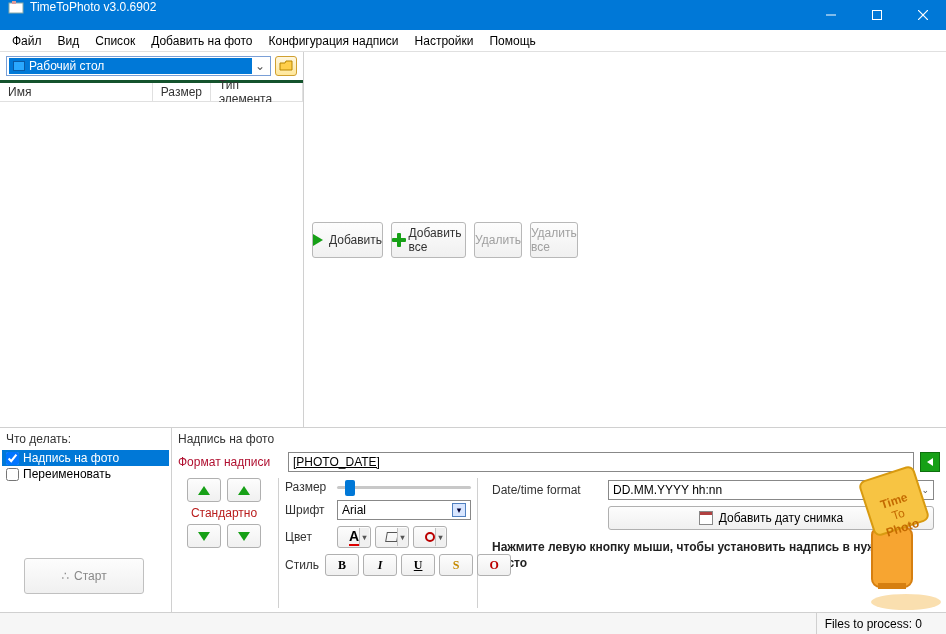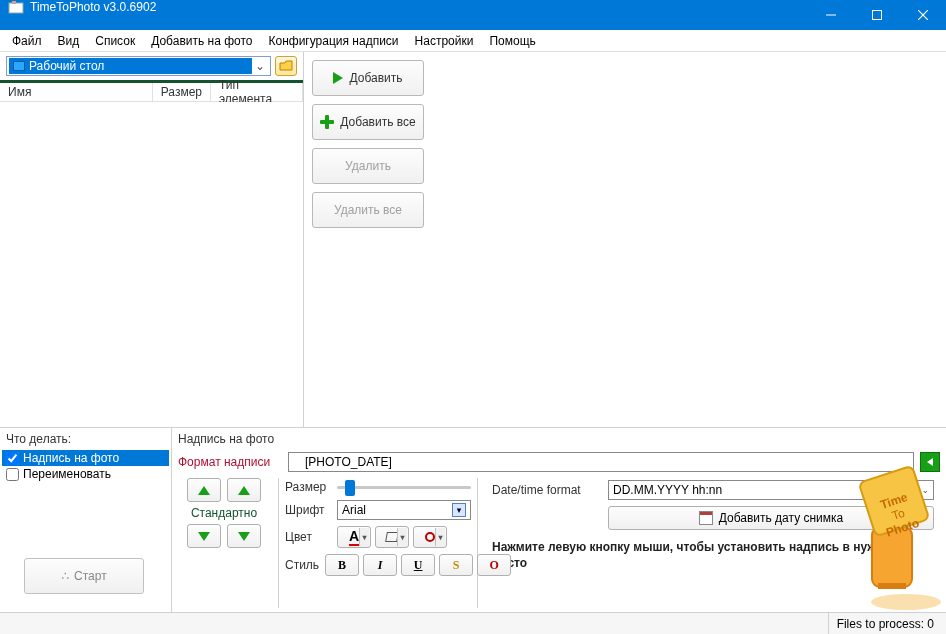"Добавить" .mid-panel { align-items: none -> center; flex-direction: column -> row }
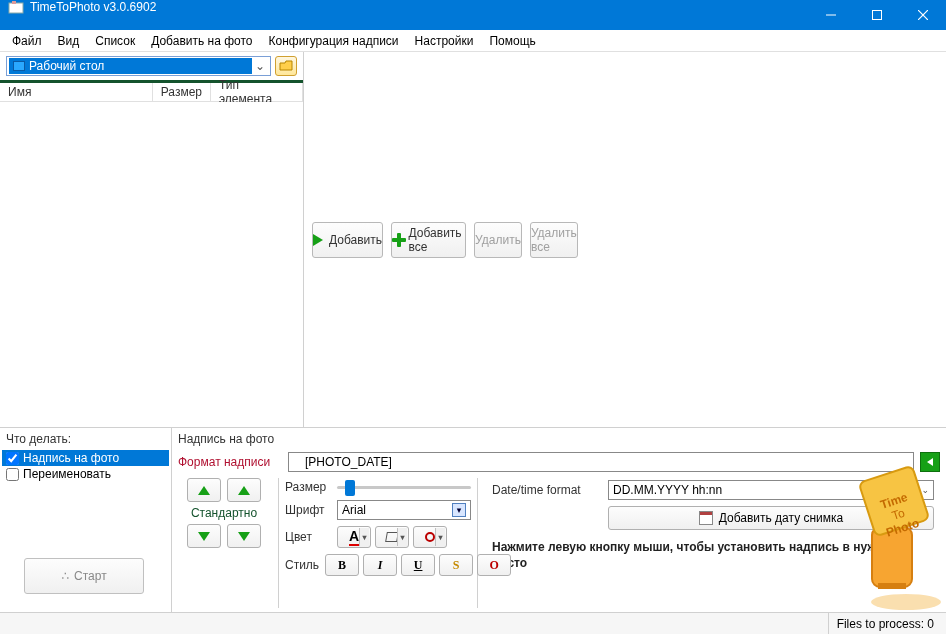"[PHOTO_DATE]" .fmt-input { padding: 0 16px -> 0 4px; text-decoration: none -> underline }
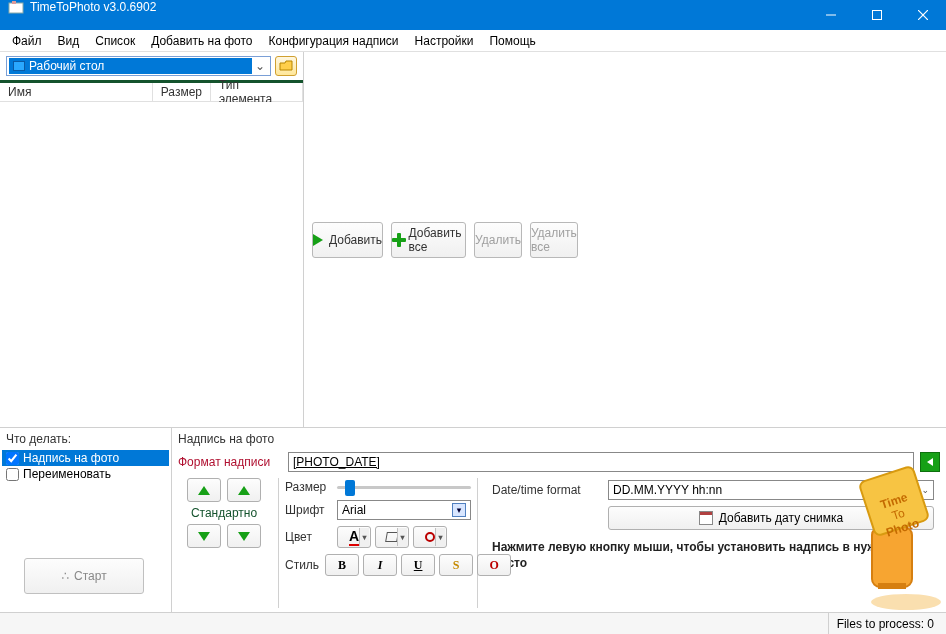"Стандартно" .standard-label { color: #14532d -> #b91c1c }
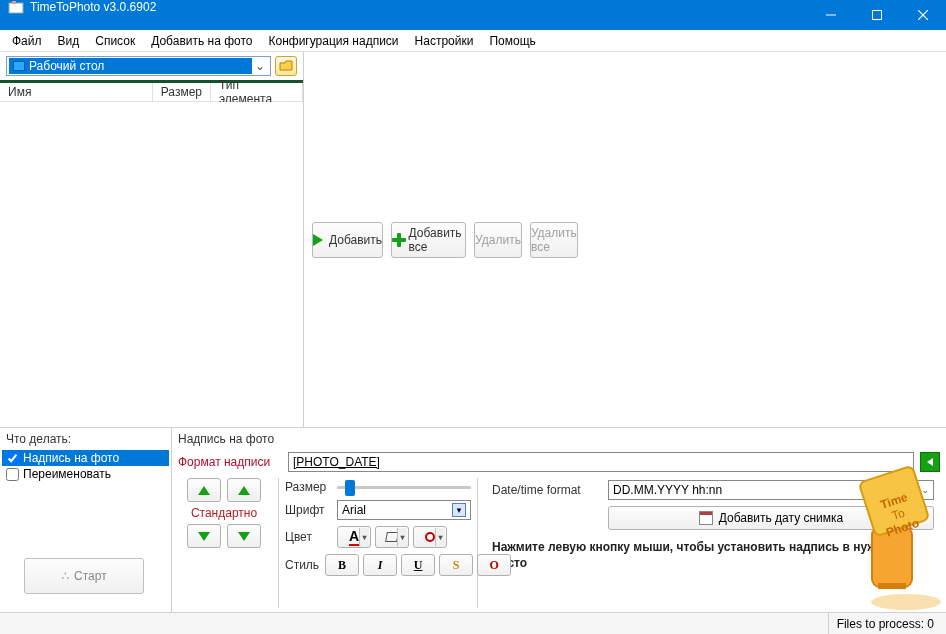"Files to process: 0" .statusbar { padding: 0 4px -> 0 16px }
